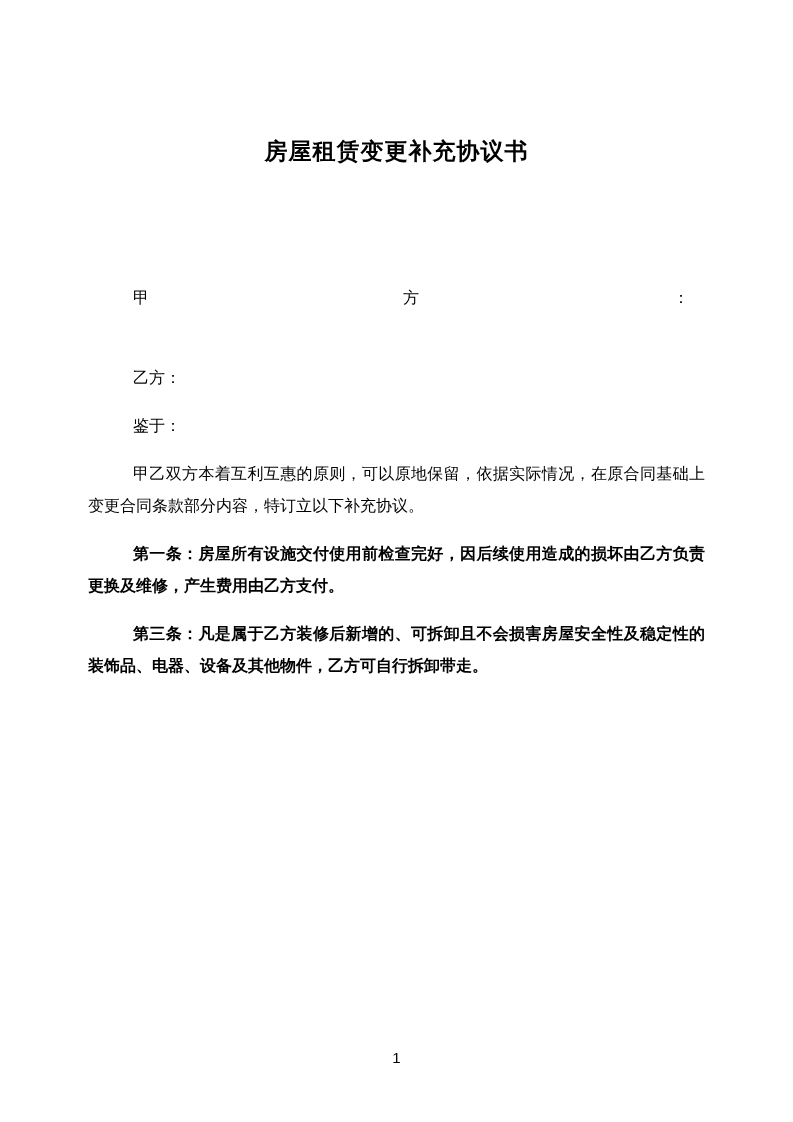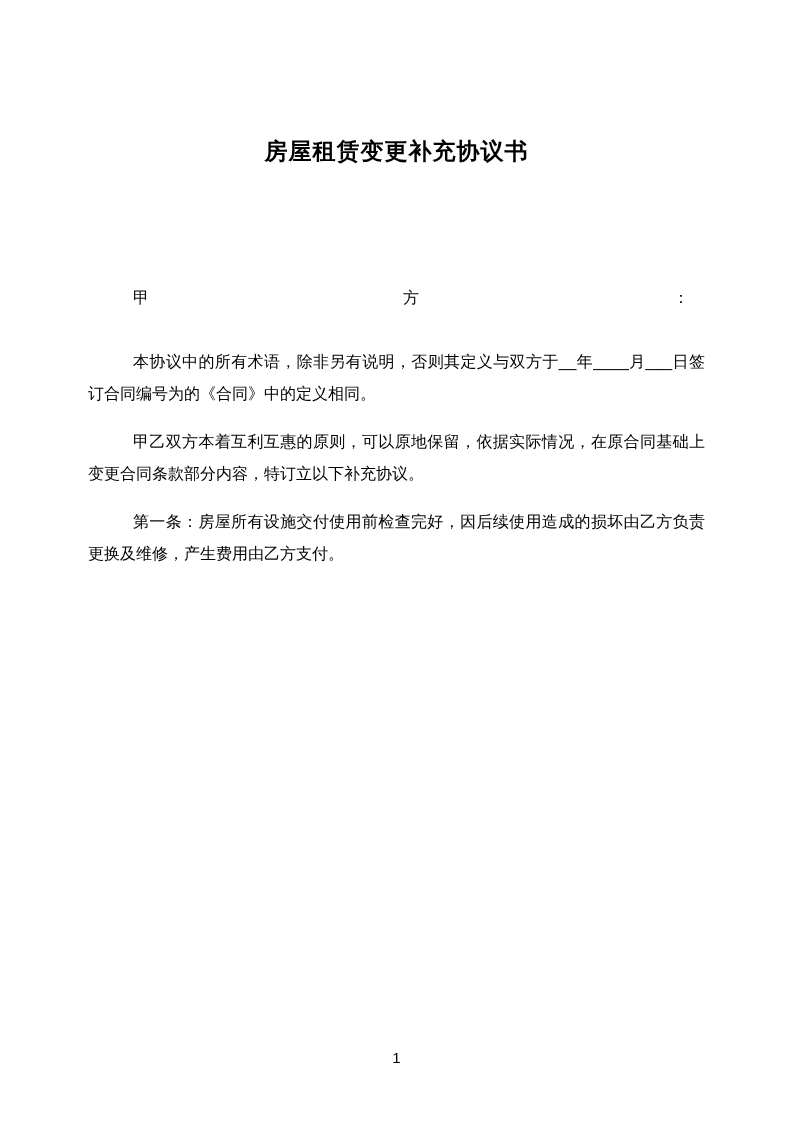"乙方：" p.para { html: none -> <p>乙方：</p> }
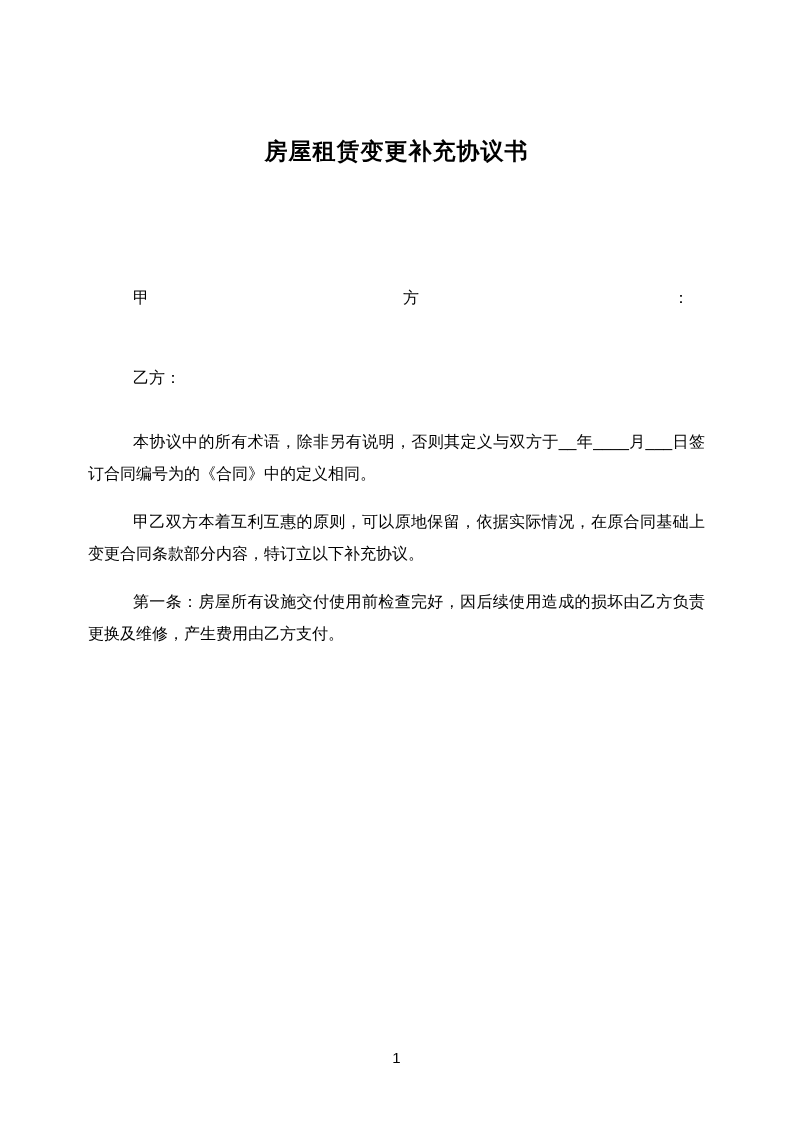"鉴于：" p.para { html: none -> <p>鉴于：</p> }
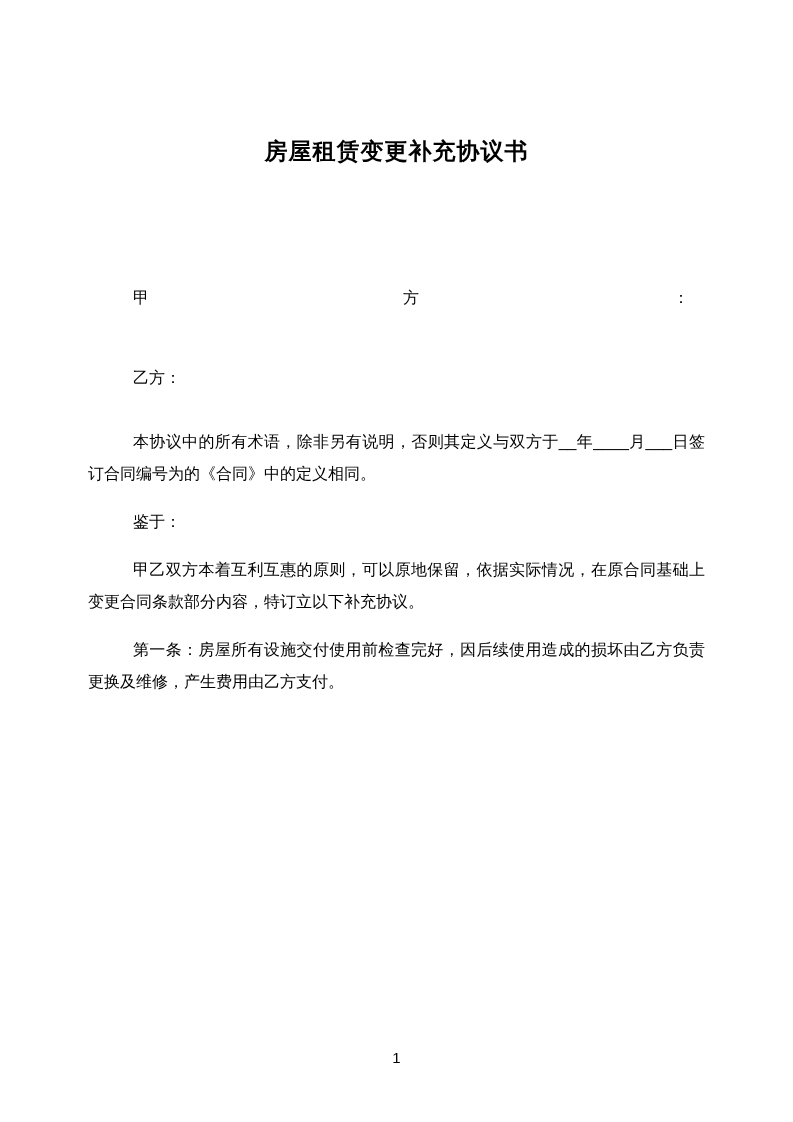"本协议中的所有术语，除非另有说明，否则其定义与双方于__年____月___日签订" p.para { html: <p>本协议中的所有术语，除非另有说明，否则其定义与双方于__年____月___日签订合同编号为的《合同》中的定义相同。</p> -> none }
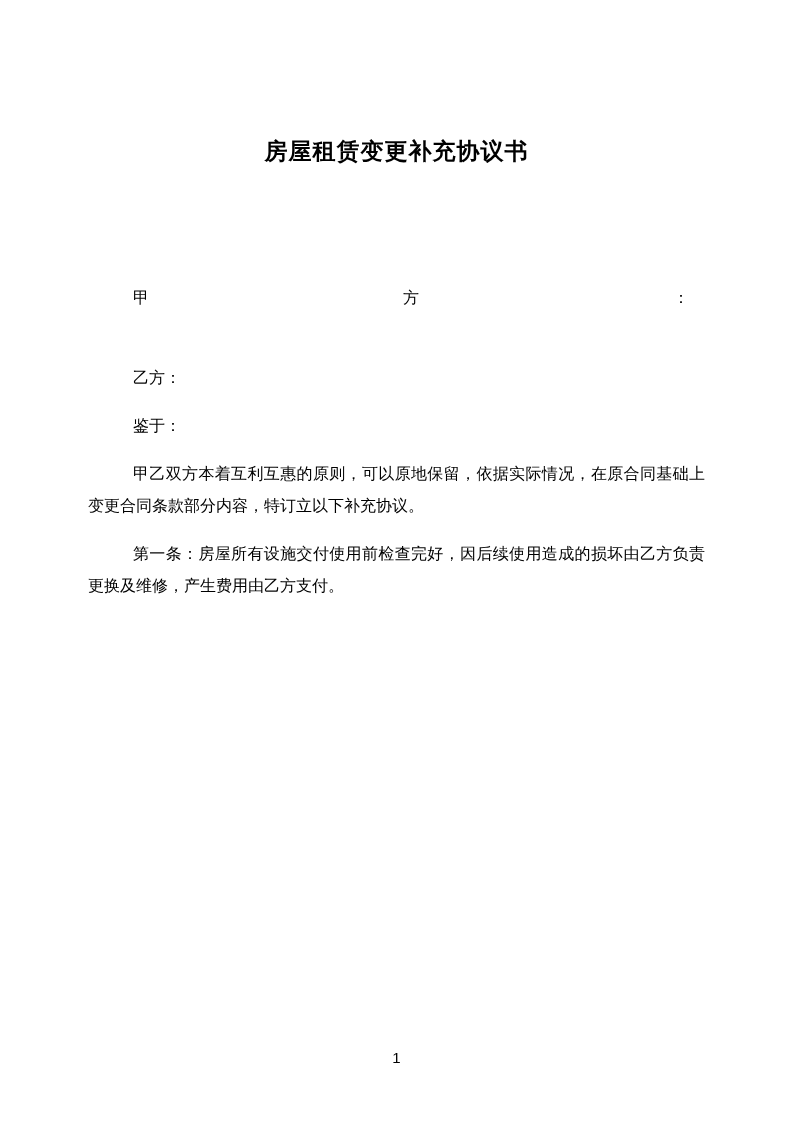"第一条：房屋所有设施交付使用前检查完好，因后续使用造成的损坏由乙方负责更换及维修" .para.clause { font-weight: 400 -> 700 }
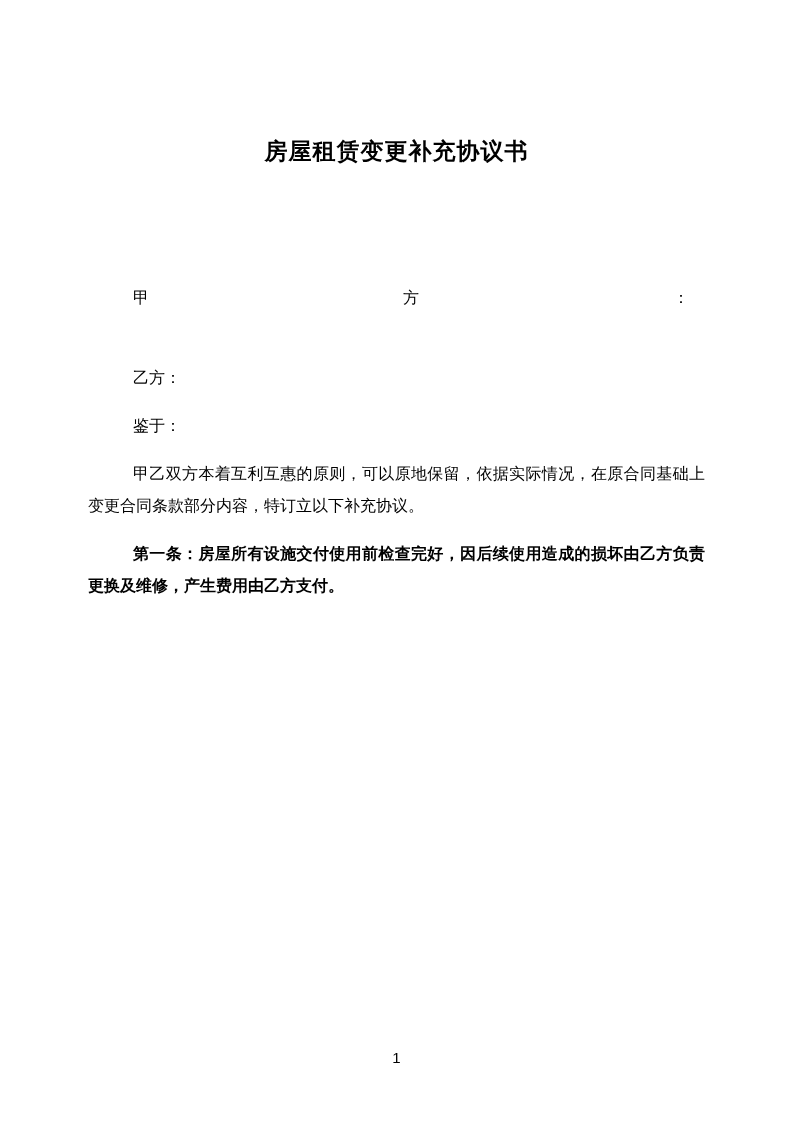"第三条：凡是属于乙方装修后新增的、可拆卸且不会损害房屋安全性及稳定性的装饰品、电" p.para { html: none -> <p>第三条：凡是属于乙方装修后新增的、可拆卸且不会损害房屋安全性及稳定性的装饰品、电器、设备及其他物件，乙方可自行拆卸带走。</p> }
